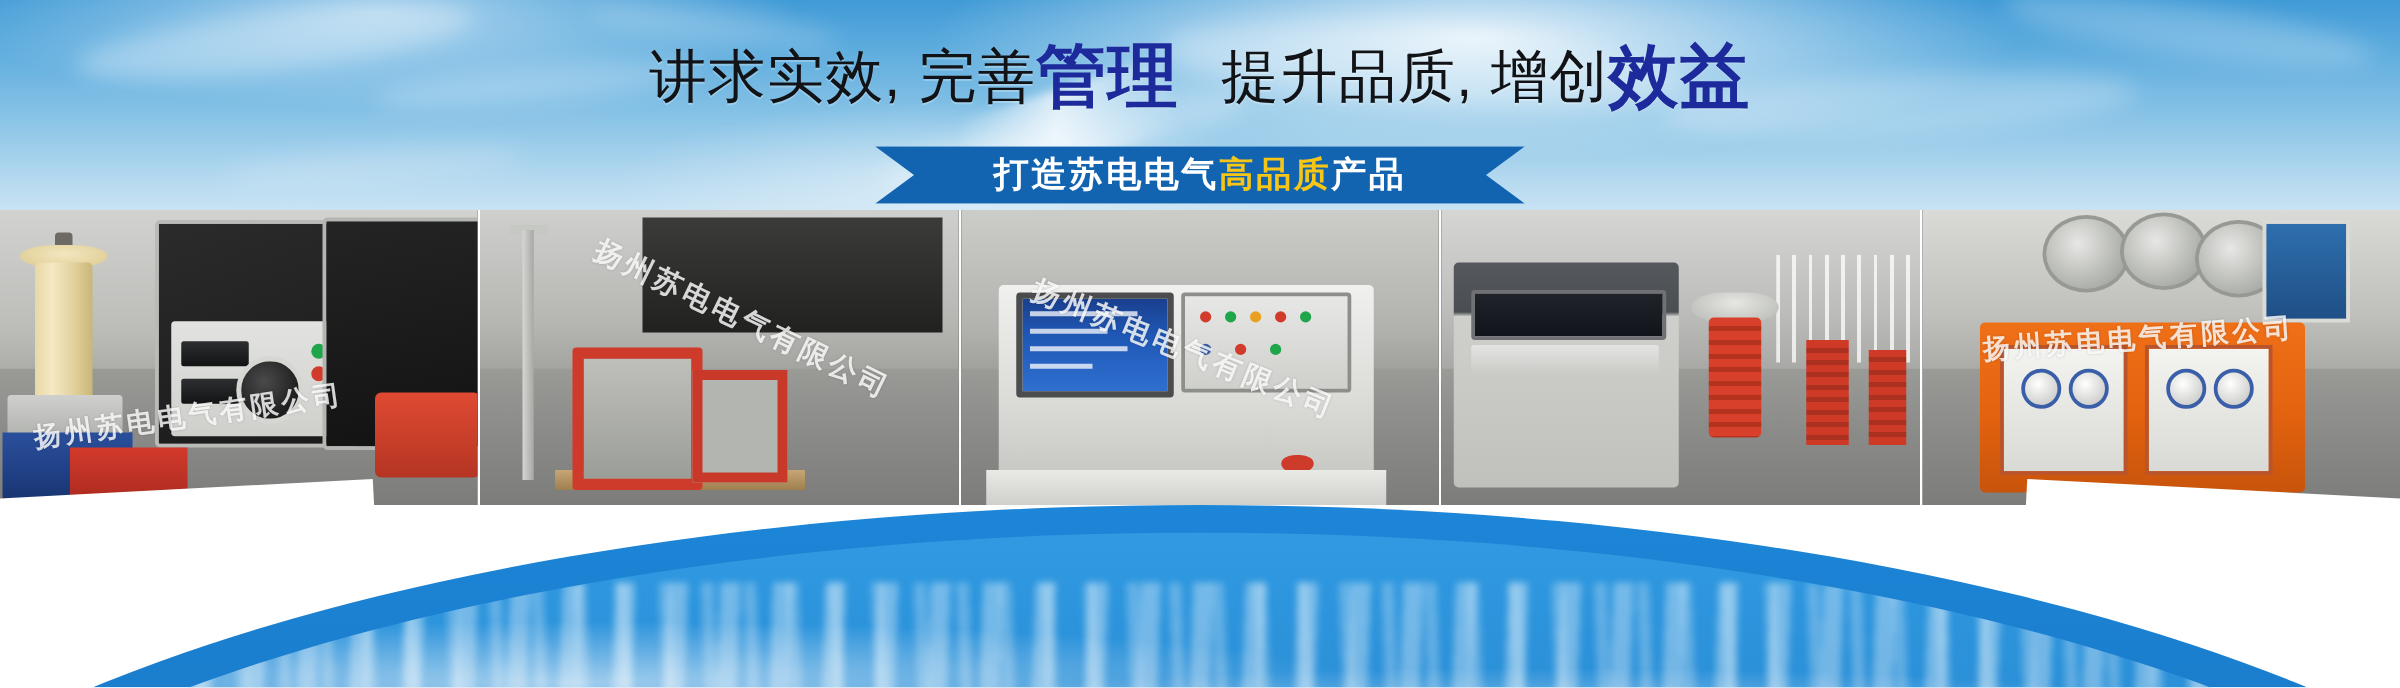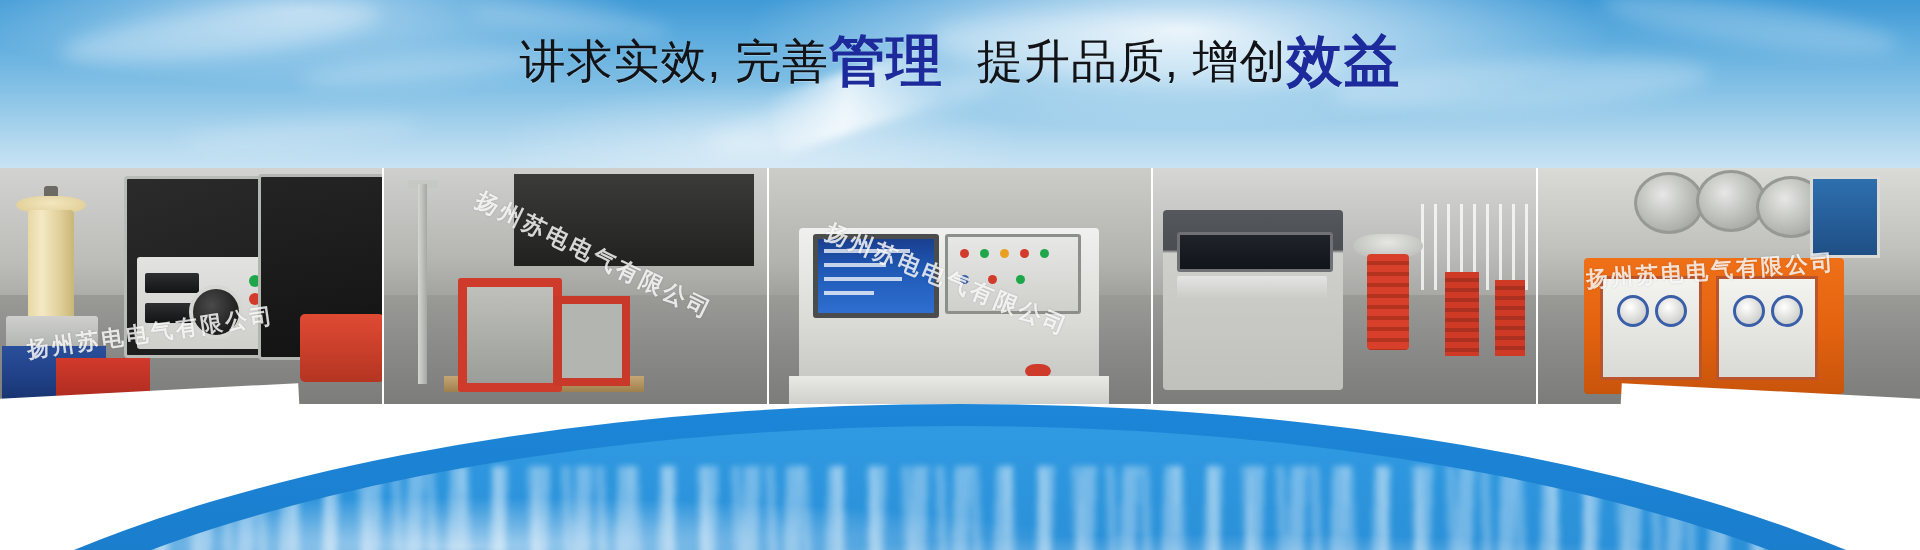"打造苏电电气高品质产品" div.ribbon-wrap { html: none -> <div> <div> <div><span>打造苏电电气</span><span>高品质</span><span>产品</span></div> </div> </div> }
